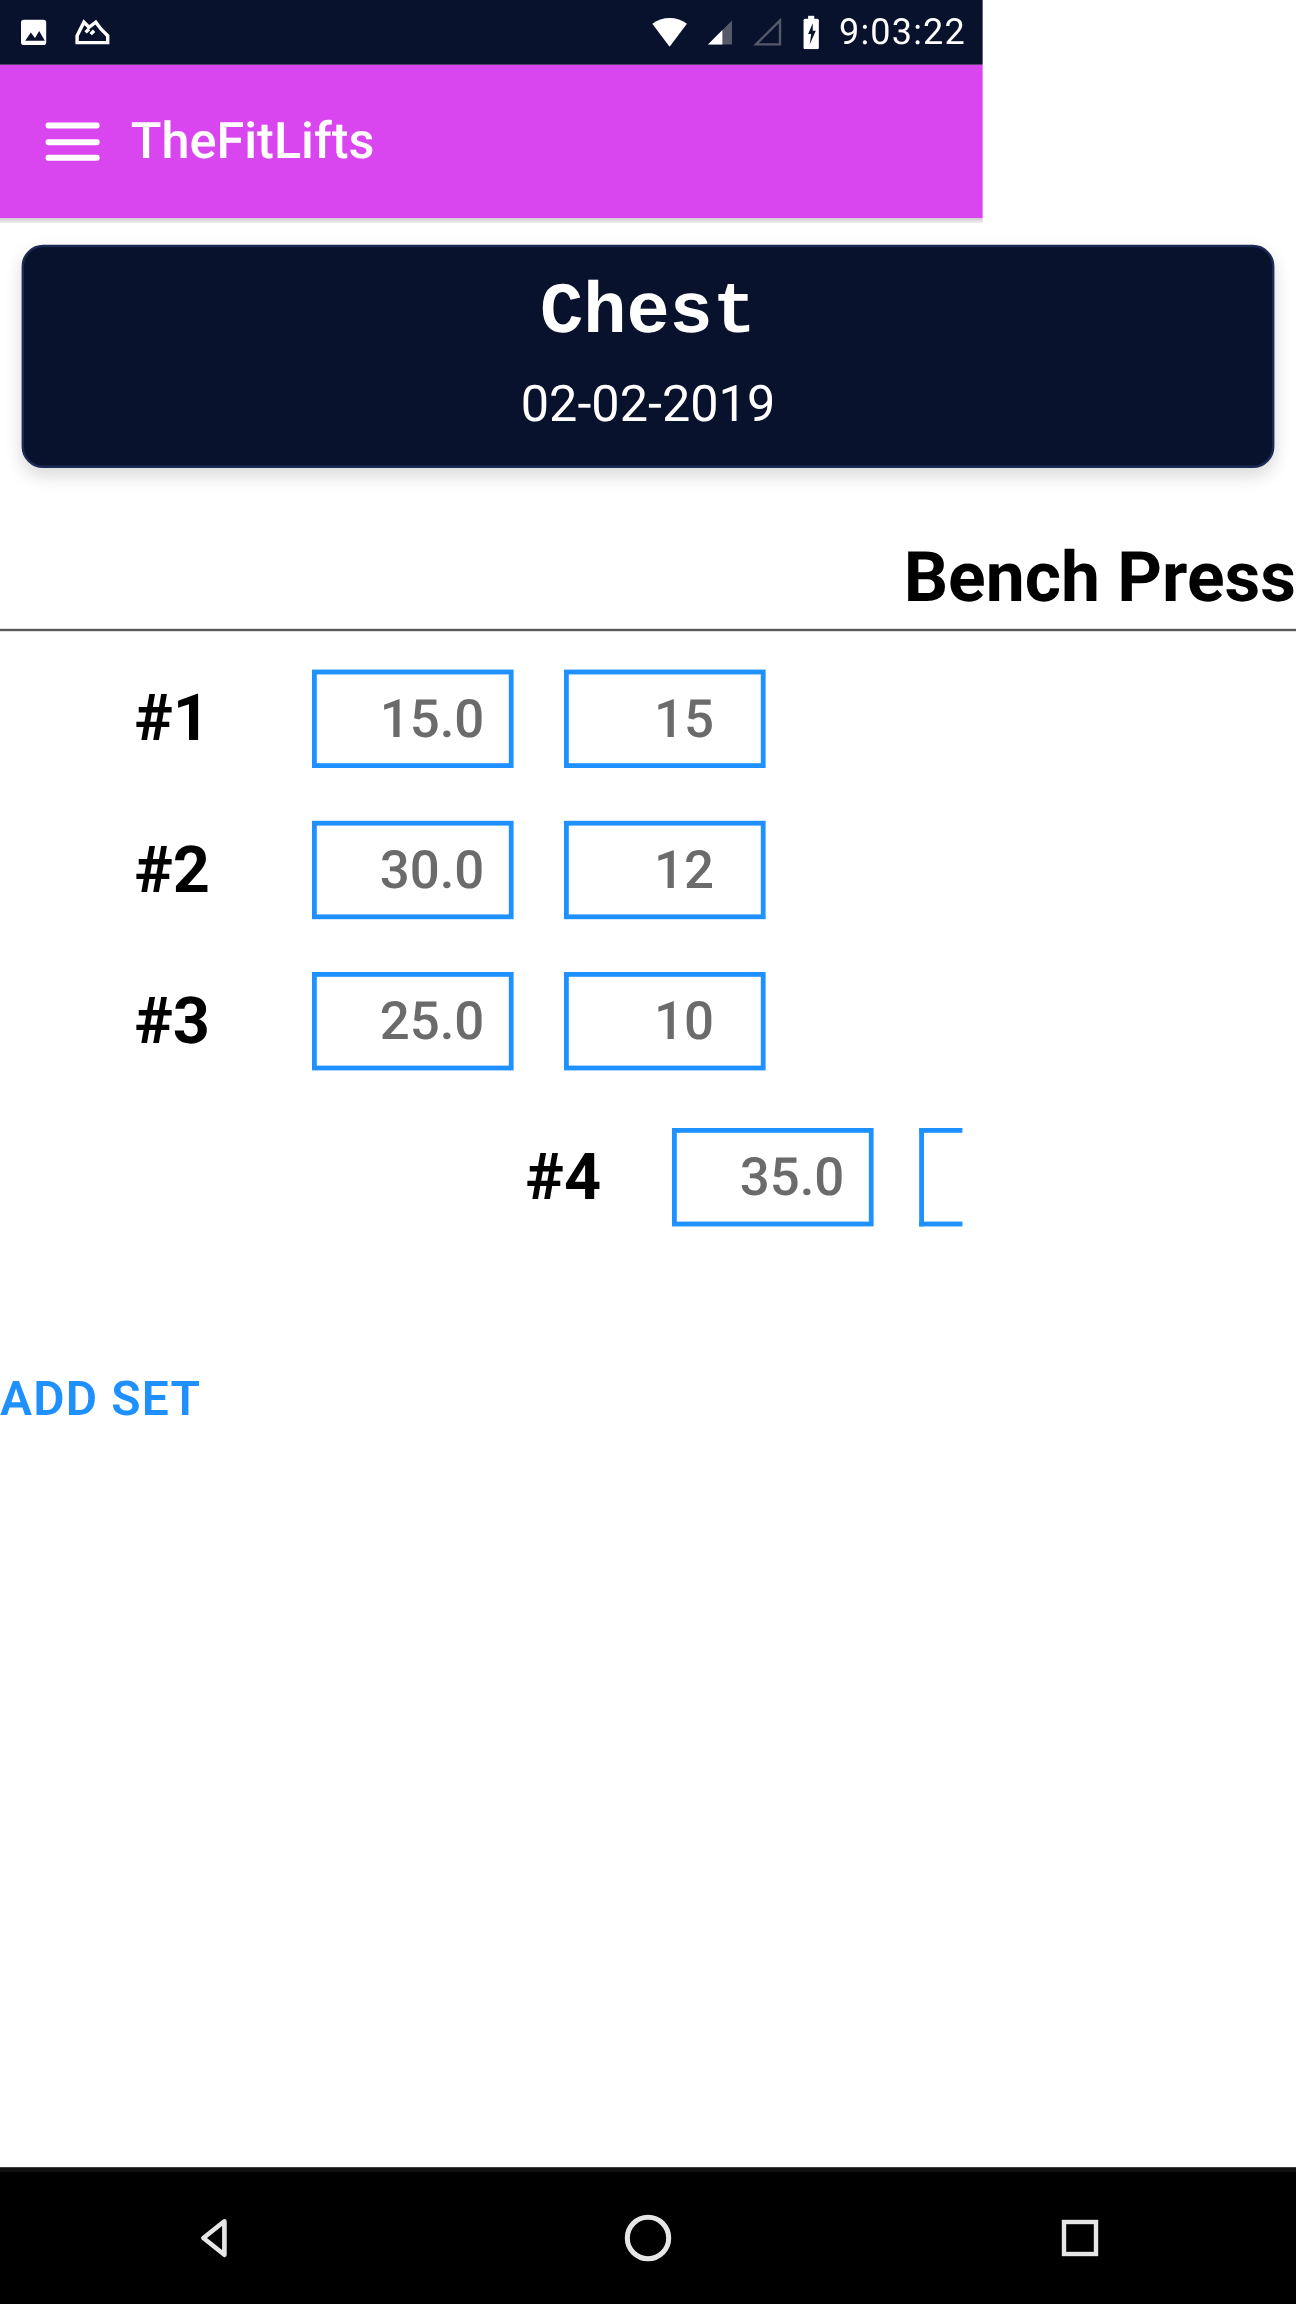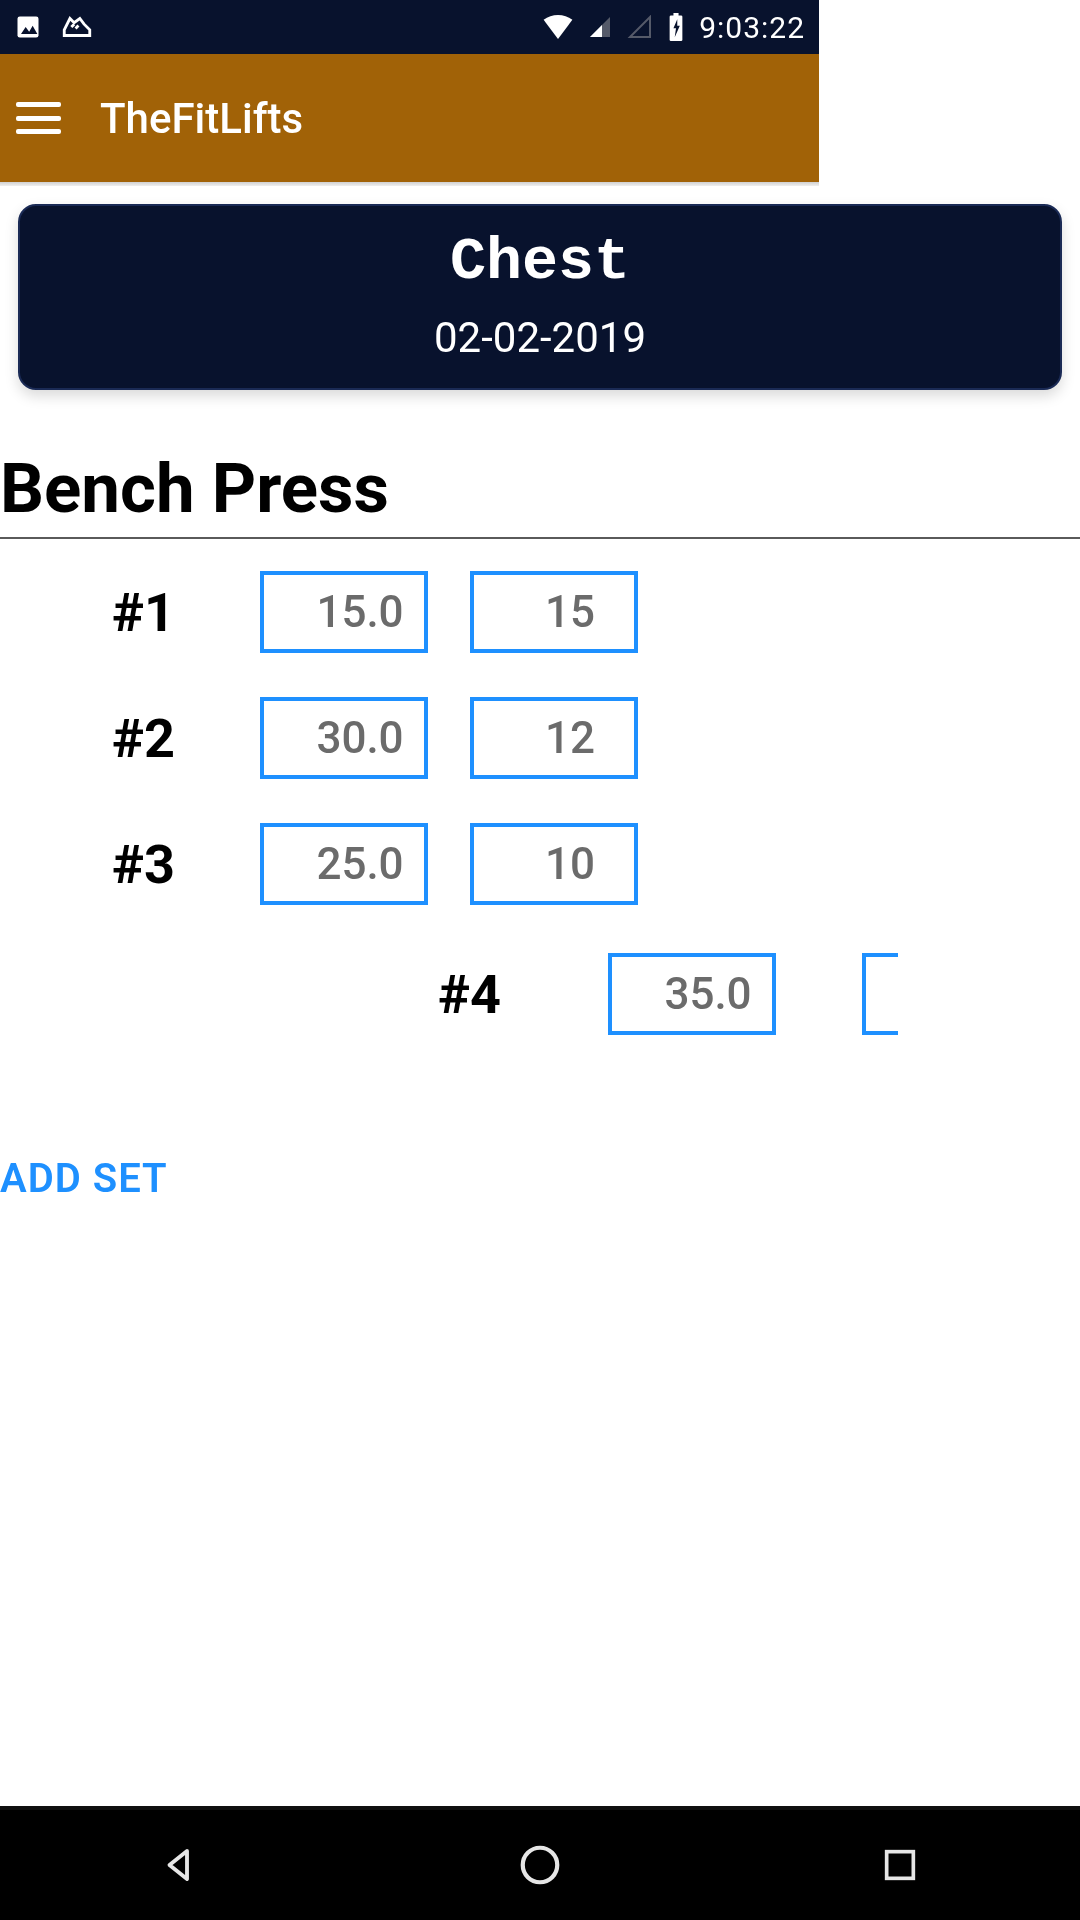"TheFitLifts" .app-bar { background: #a16207 -> #d946ef; gap: 39px -> 26px; padding: 0 16px -> 0 38px }
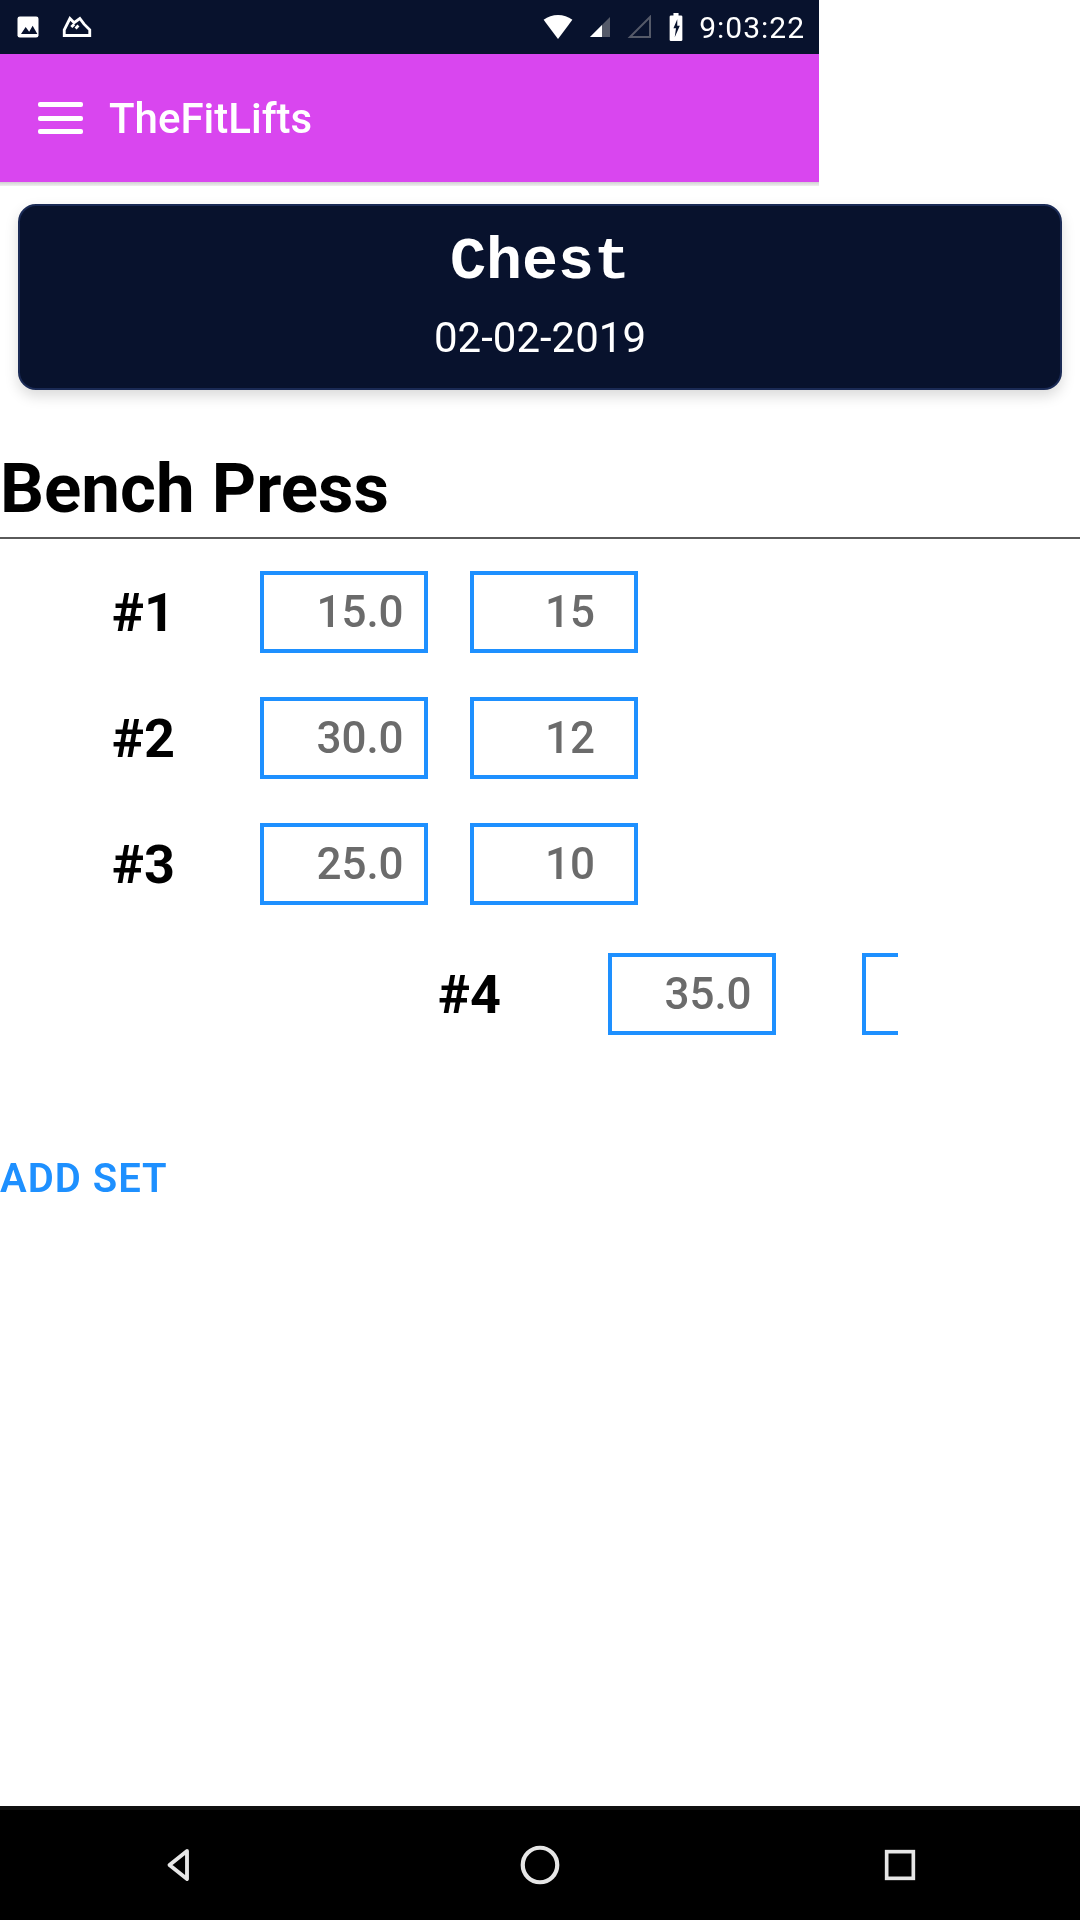"Bench Press" .exercise-name { font-size: 69px -> 58px; text-align: left -> right }
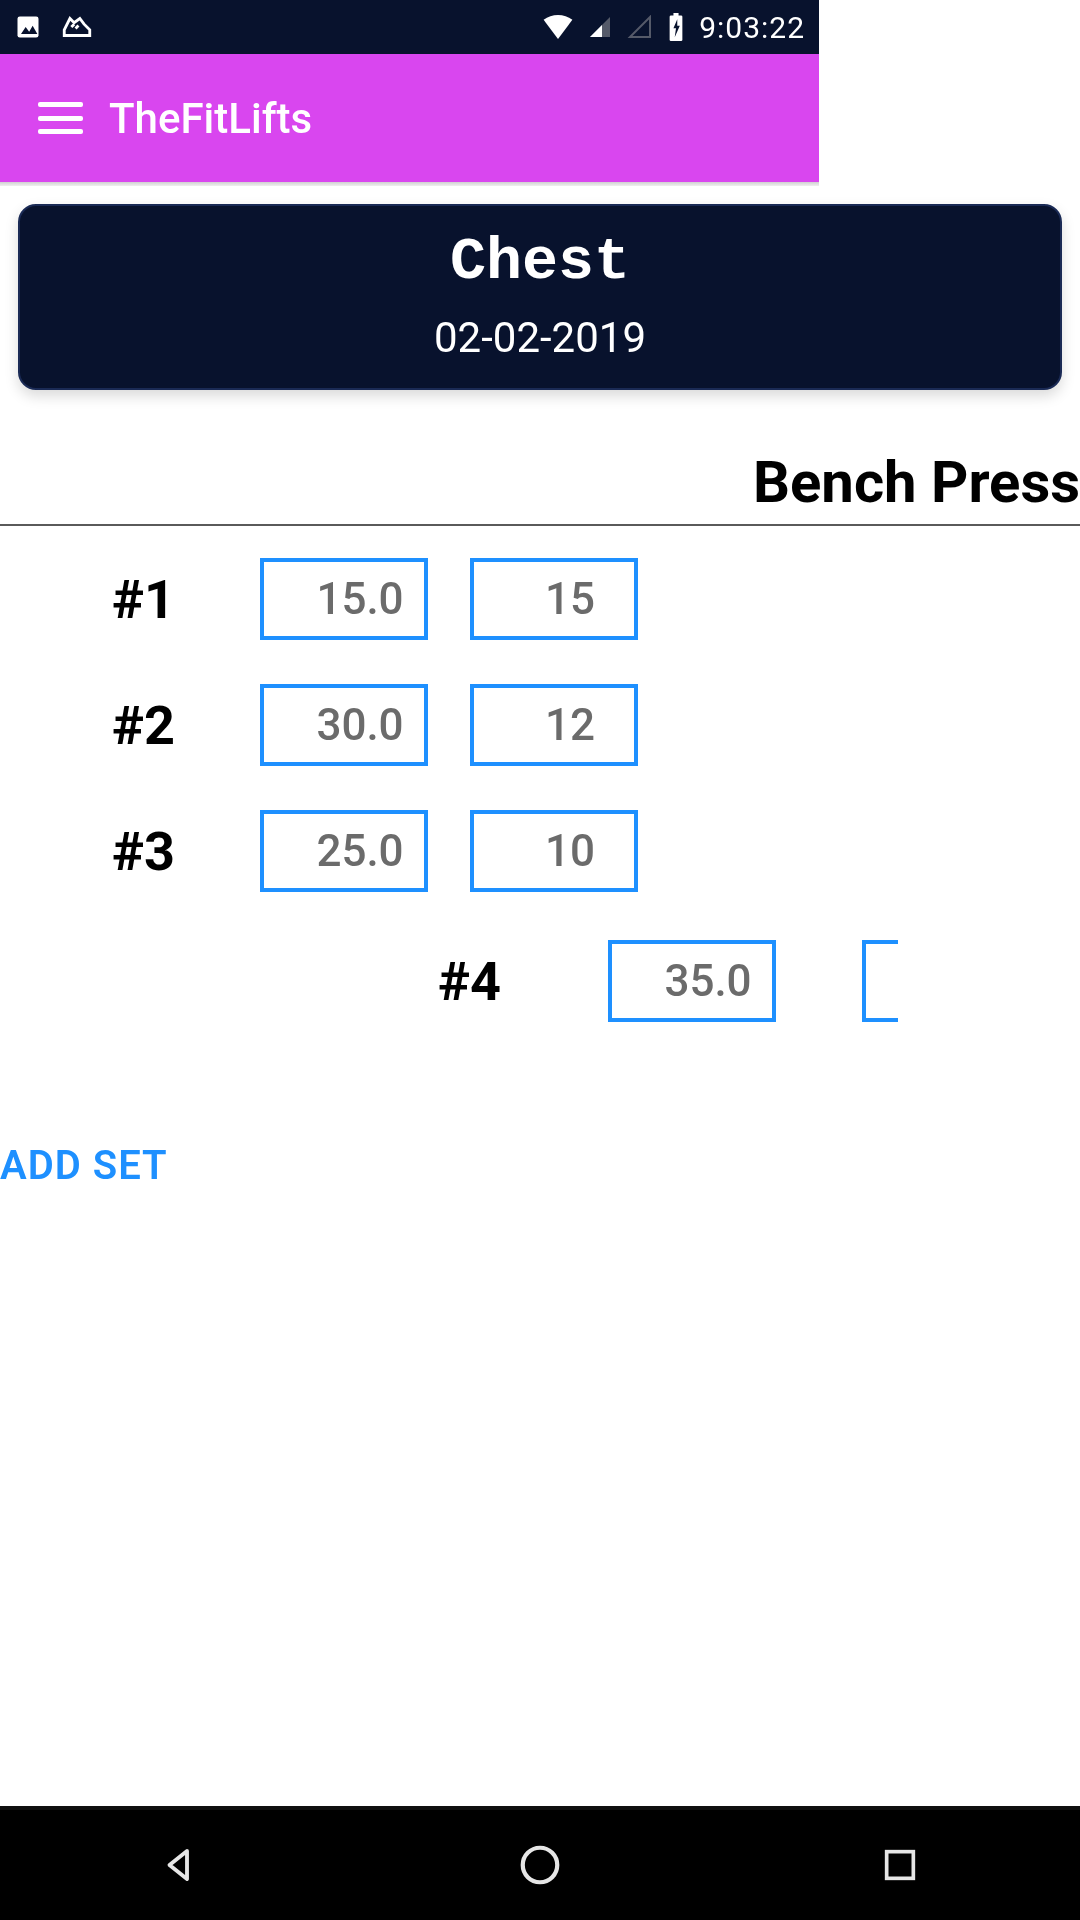"35.0" .set-row.offset .val-box { margin-left: 48px -> none }
